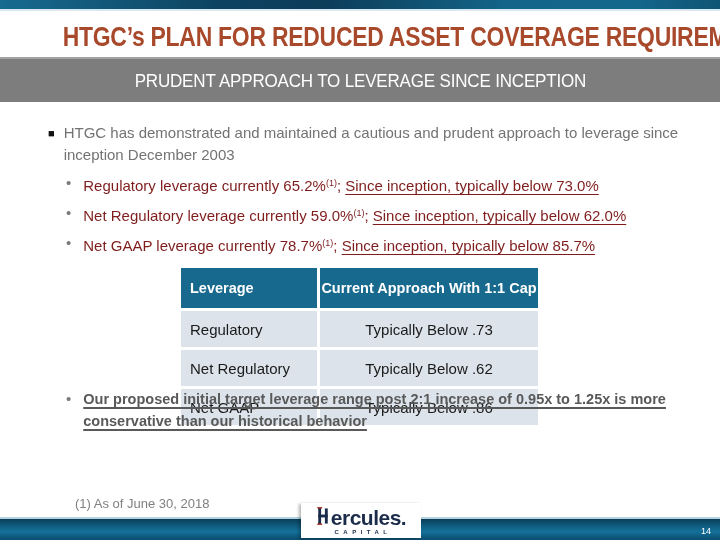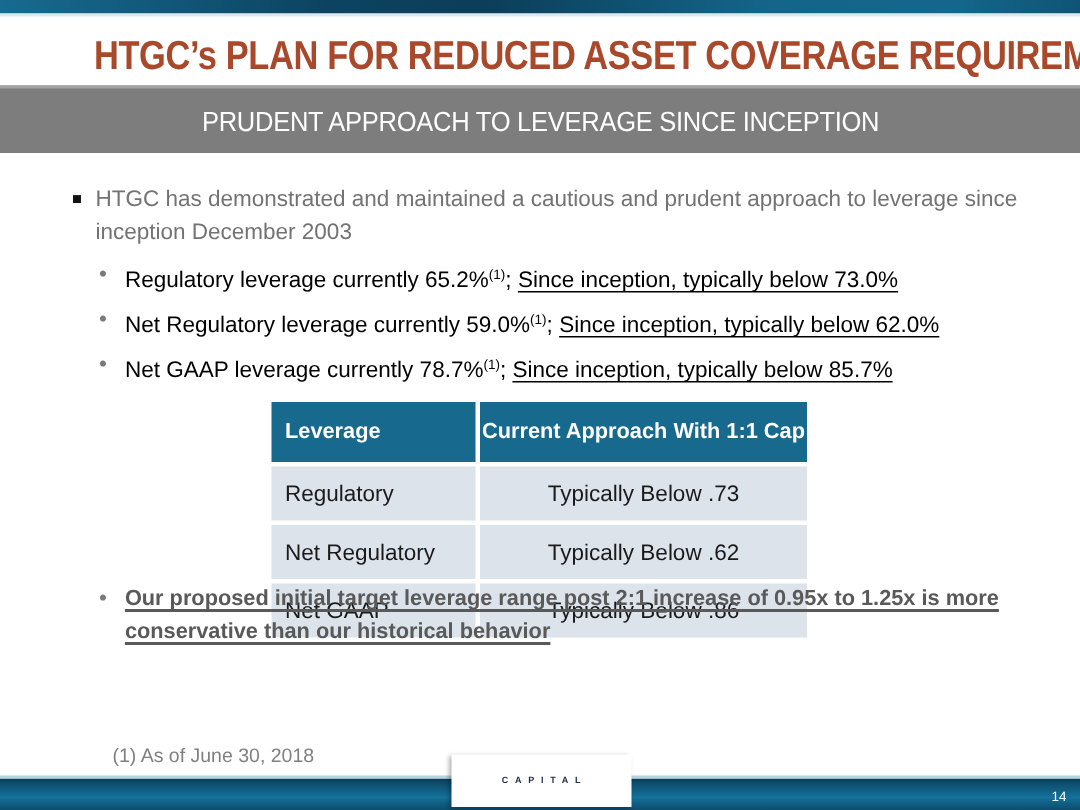"Regulatory leverage currently 65.2%(1);" .sub-bullet .txt { color: #000000 -> #7f1d1d }
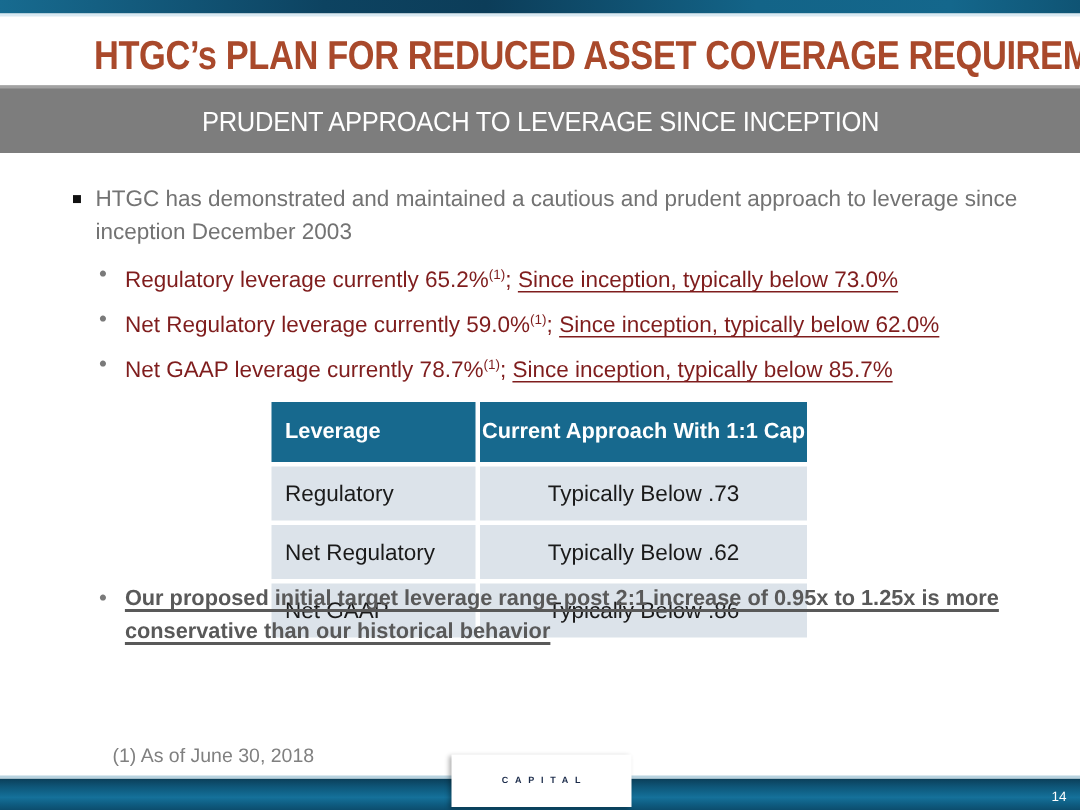"ercules." div.logo-row { html: none -> <div> <span> <svg> <polygon></polygon> <polygon></polygon> <rect></rect> <rect></rect> <rect></rect> </svg> </span> <span>ercules.</span> </div> }
